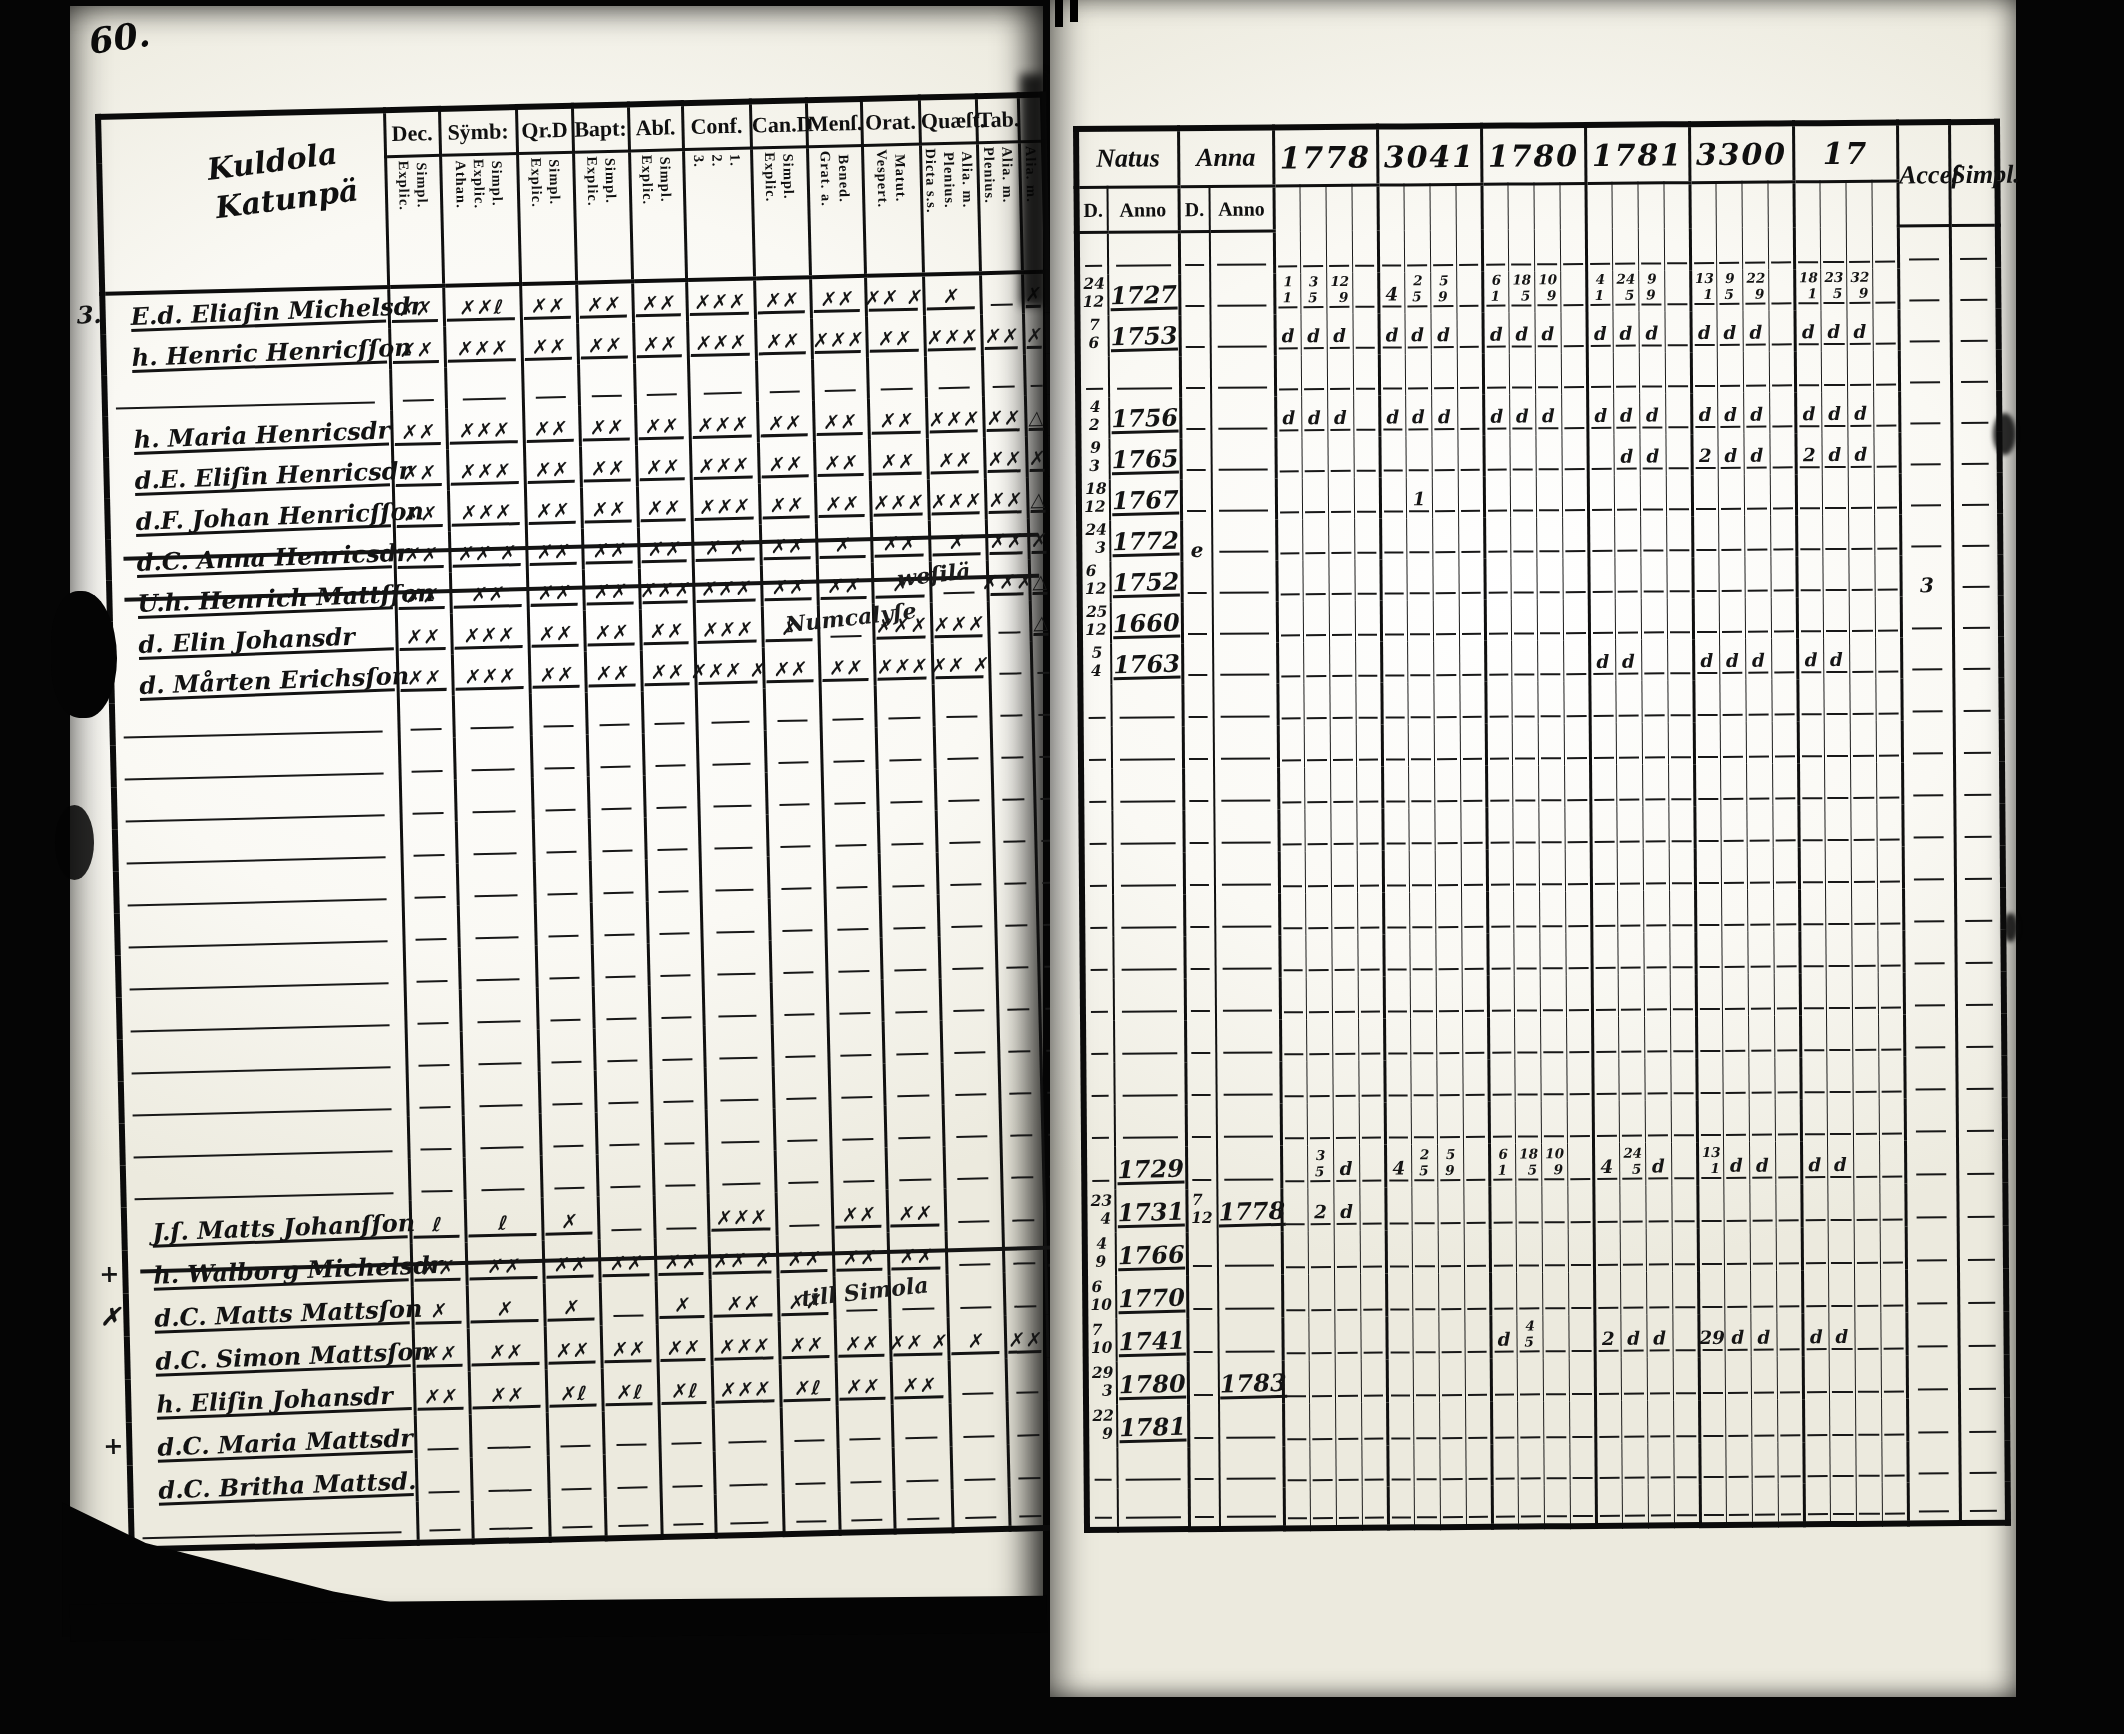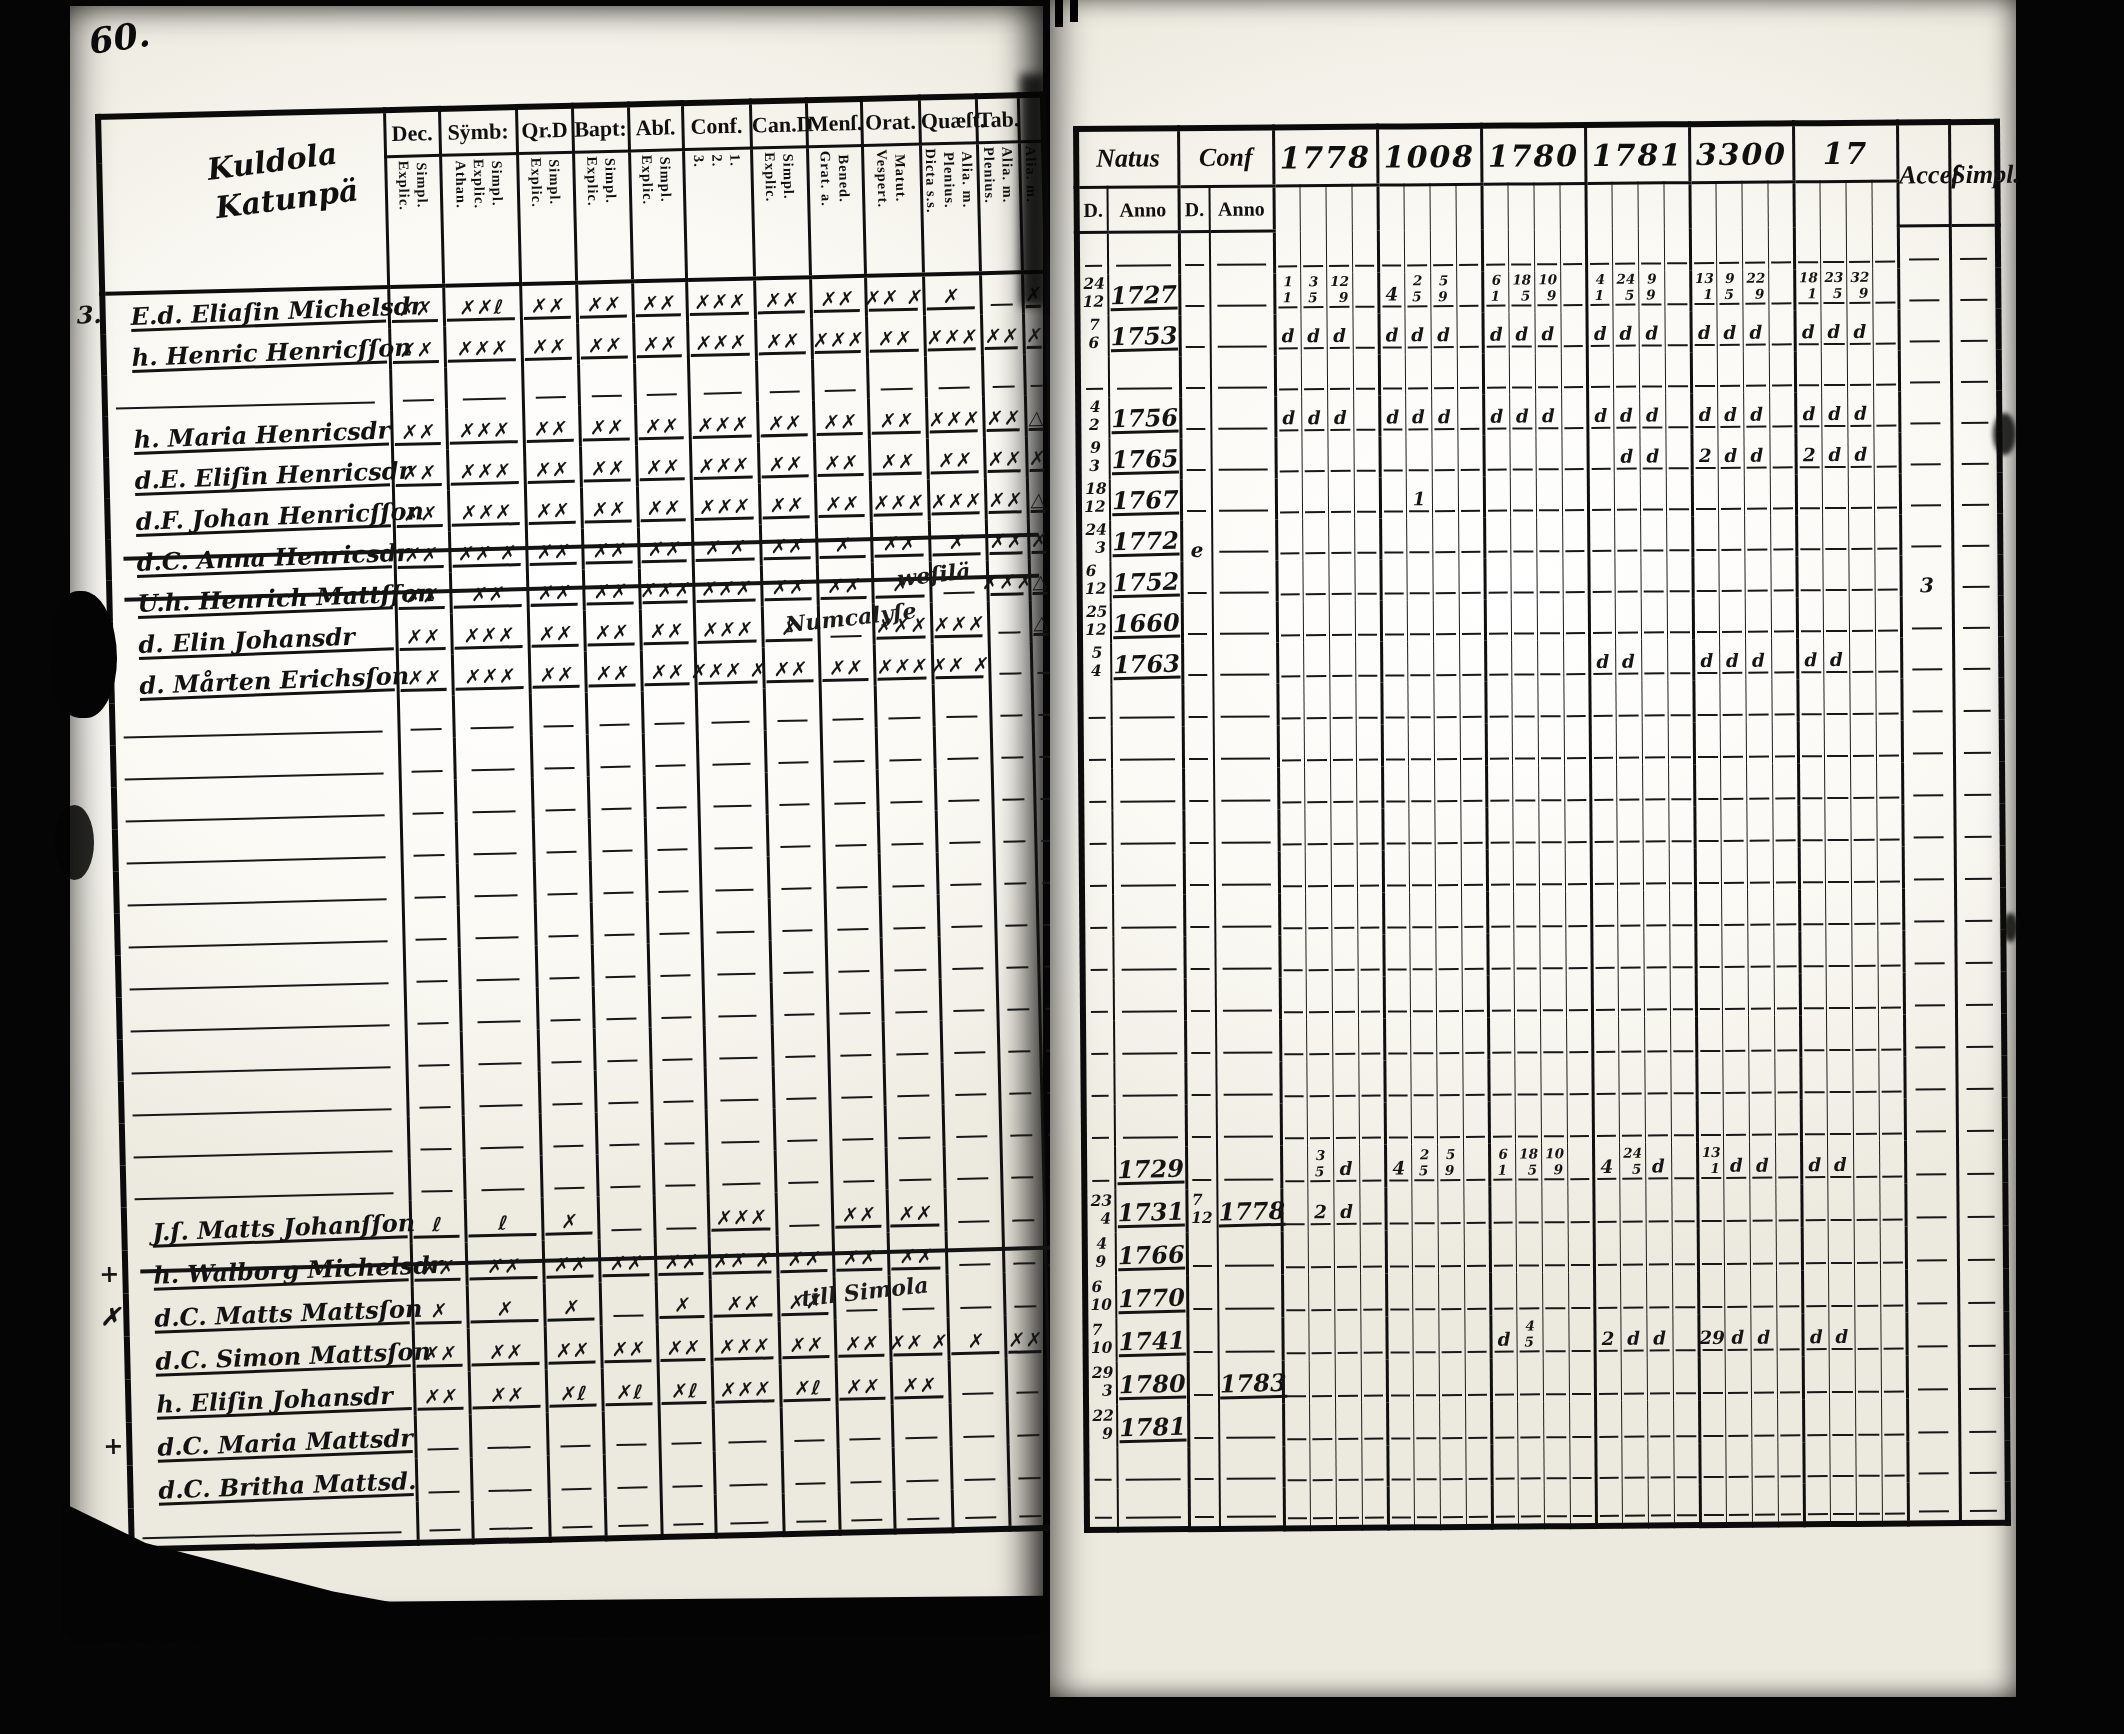"Conf" th.grp { text: Conf -> Anna }
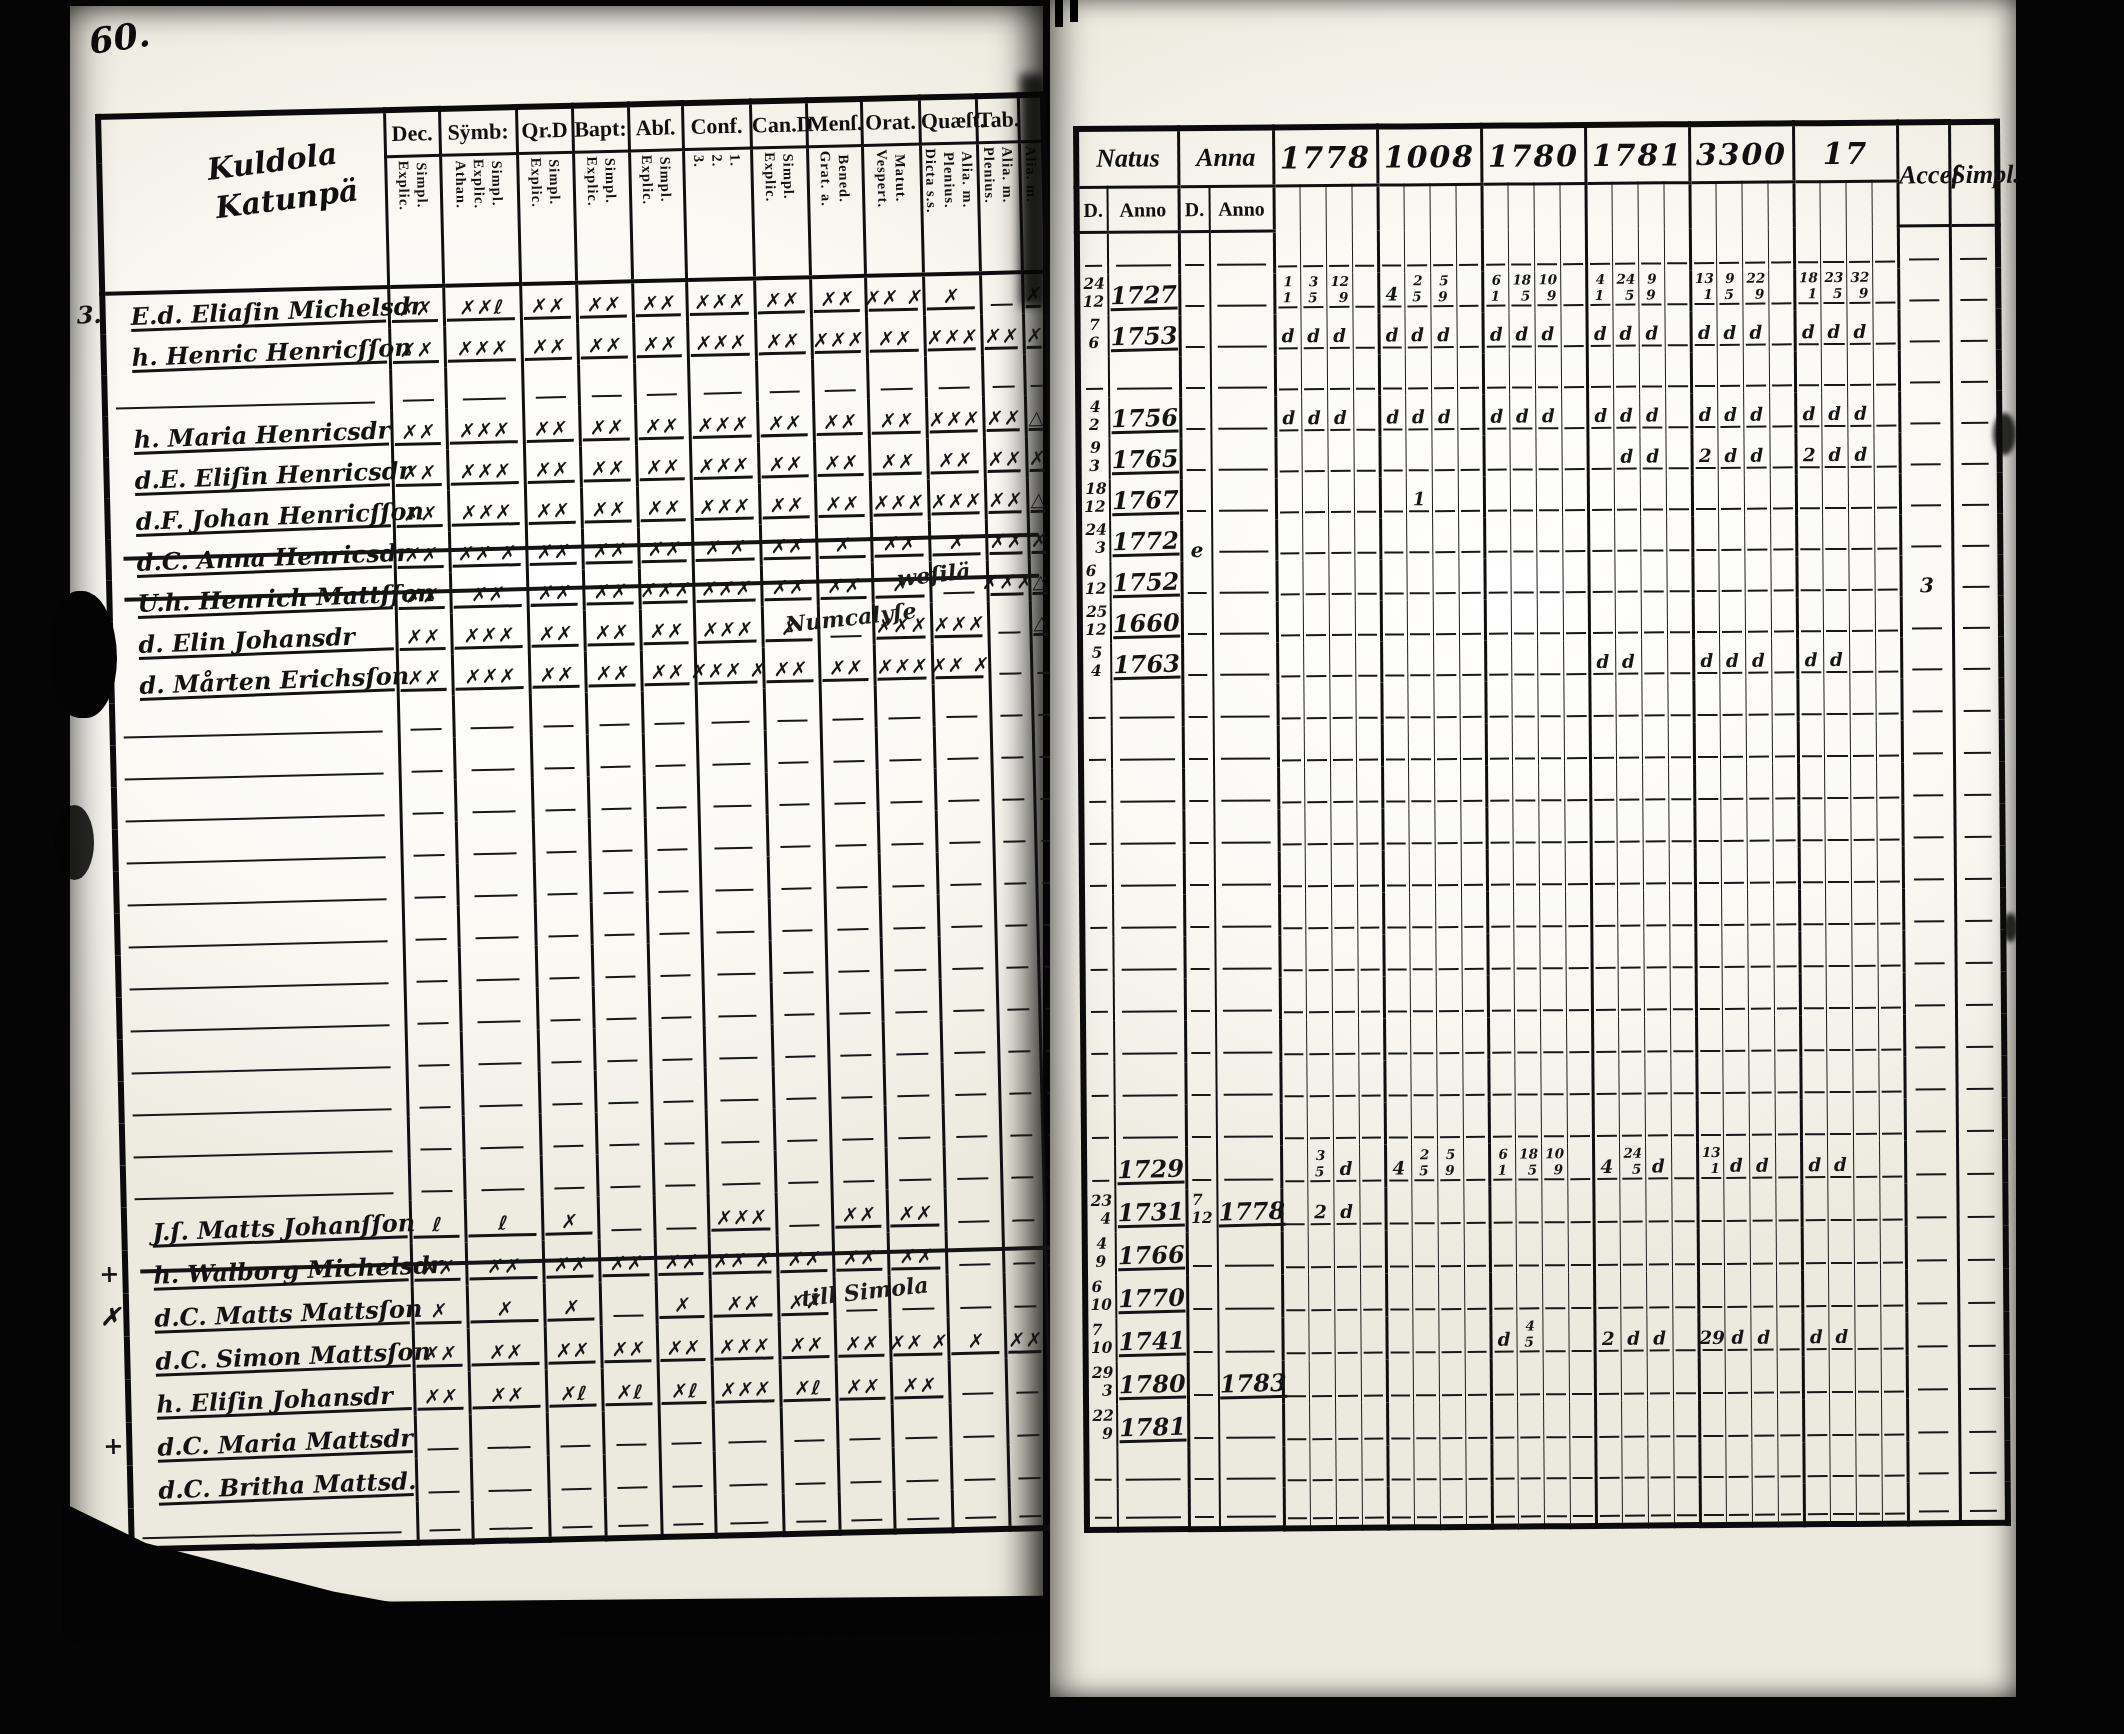"1008" th.ybox { text: 1008 -> 3041 }
